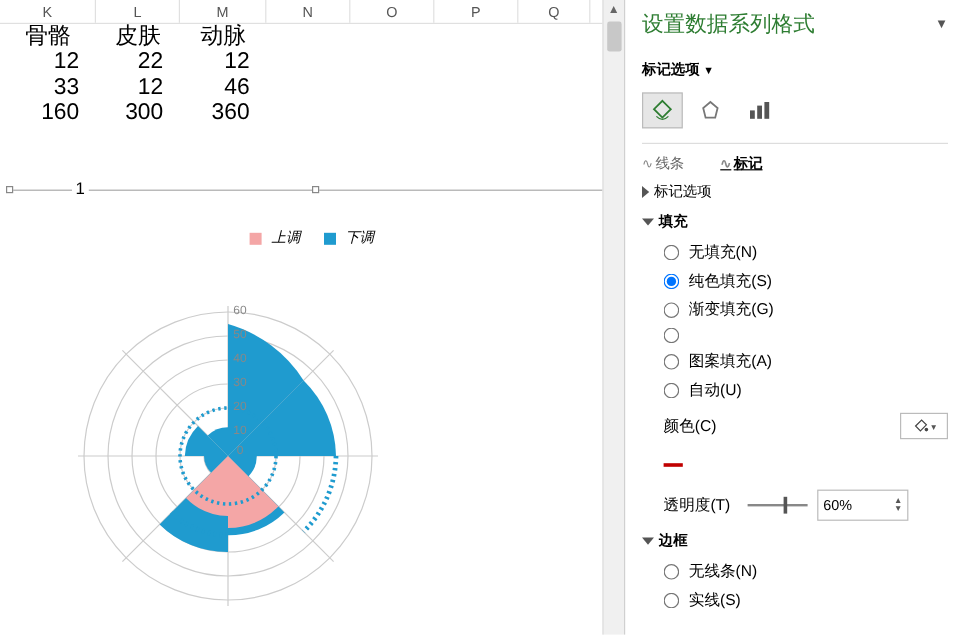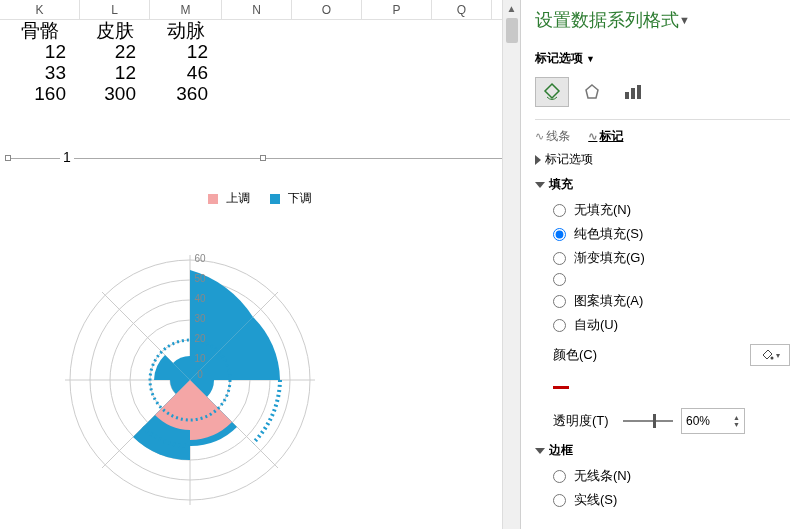"设置数据系列格式" .panel-title { justify-content: none -> space-between }
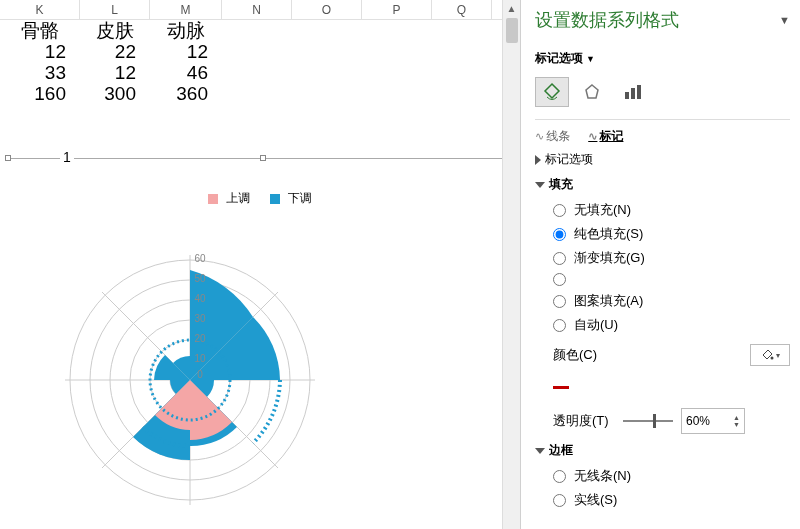"∿ 线条" .tabs { gap: 18px -> 30px }
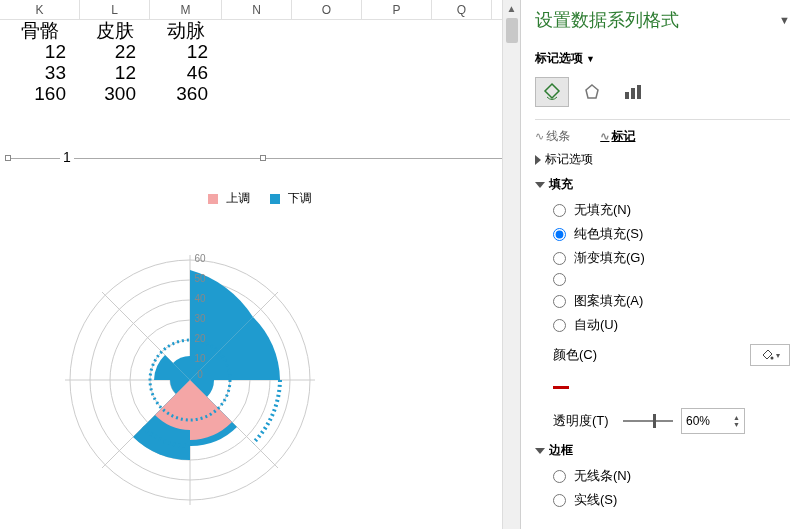"上调" .legend span { font-style: none -> italic }
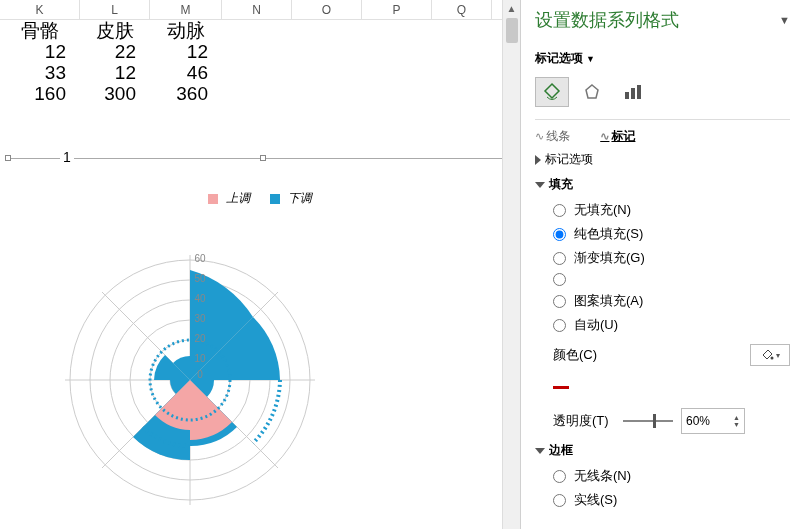"60%" .spin { width: 64px -> 76px }
